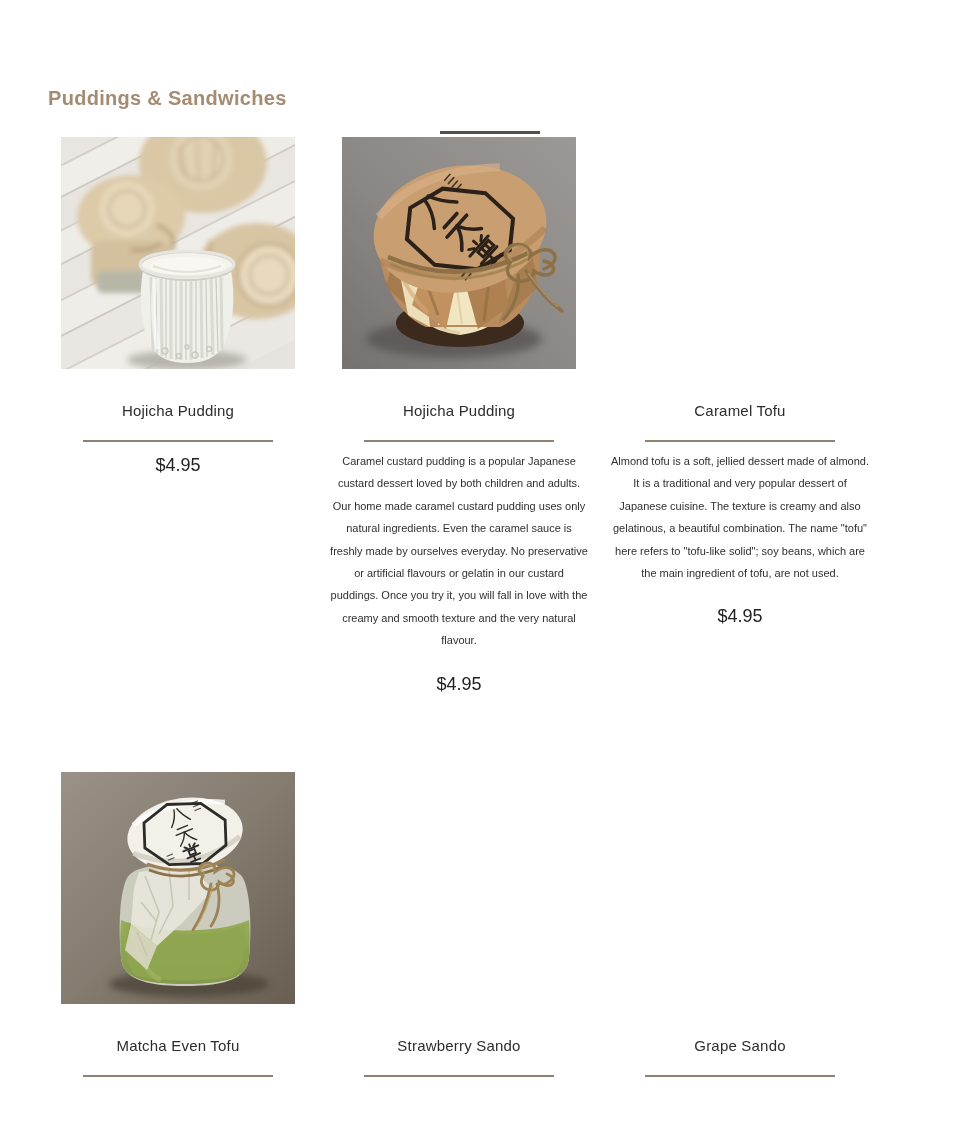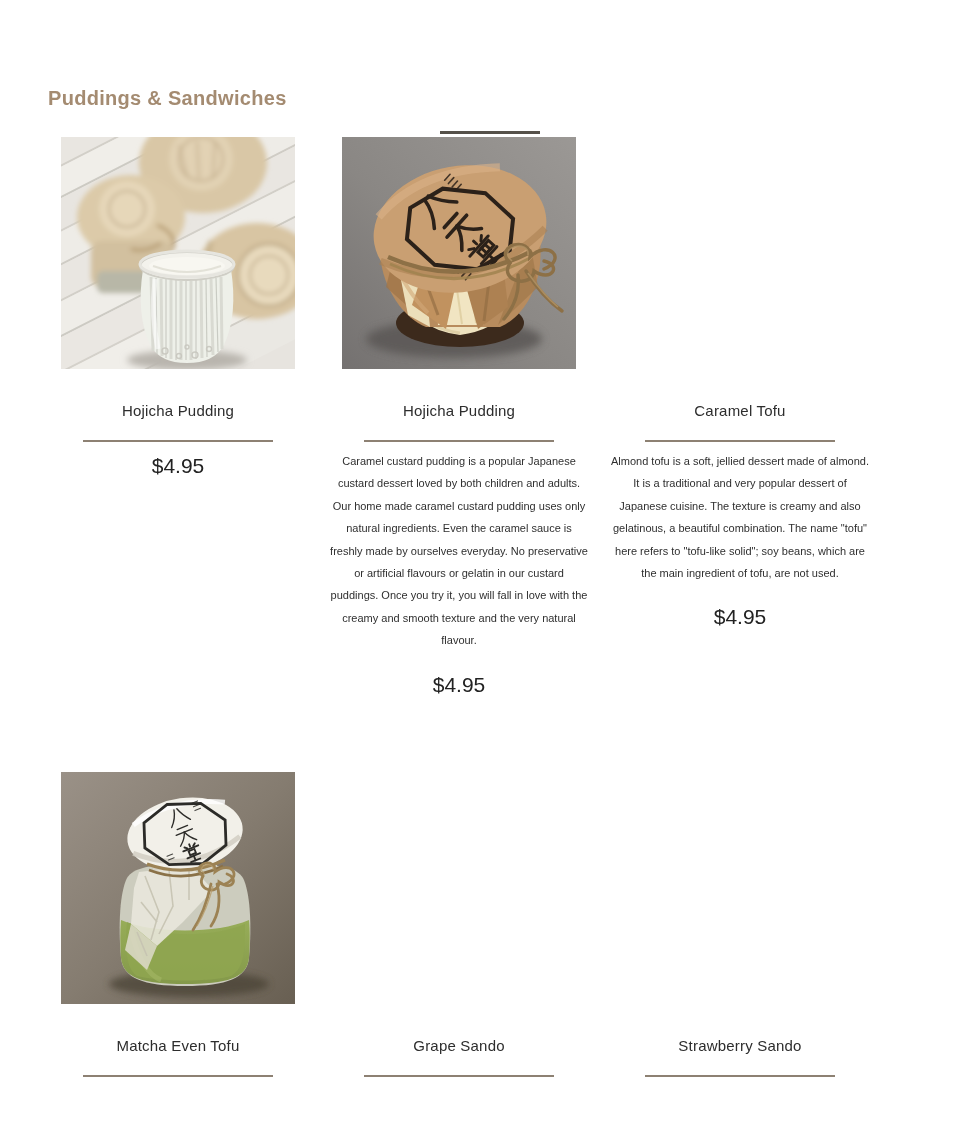"$4.95" .card-price { font-size: 21px -> 18px }
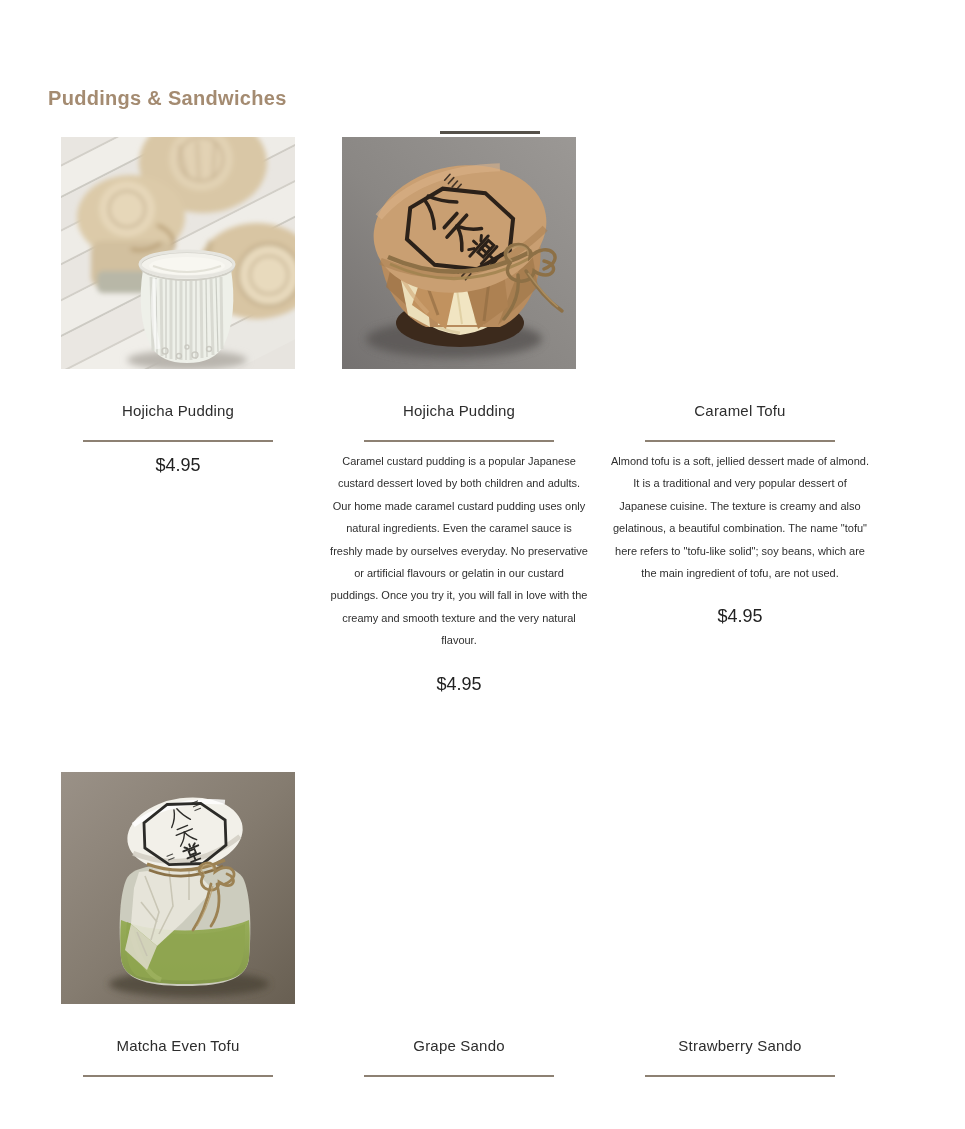"Grape Sando" div.card { order: before "Strawberry Sando" -> after "Strawberry Sando" }
